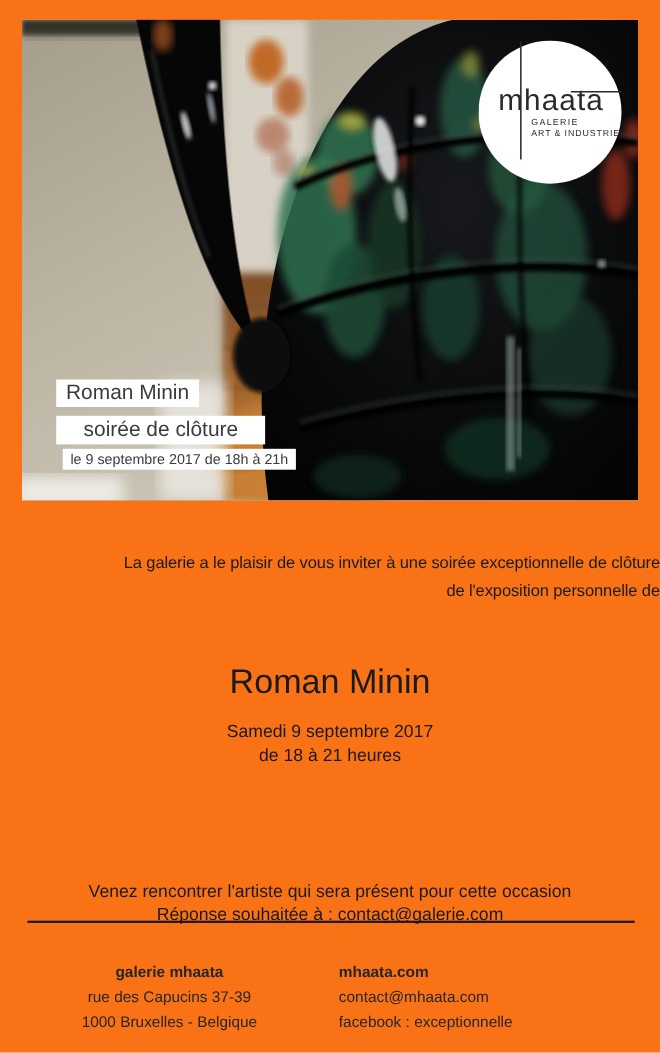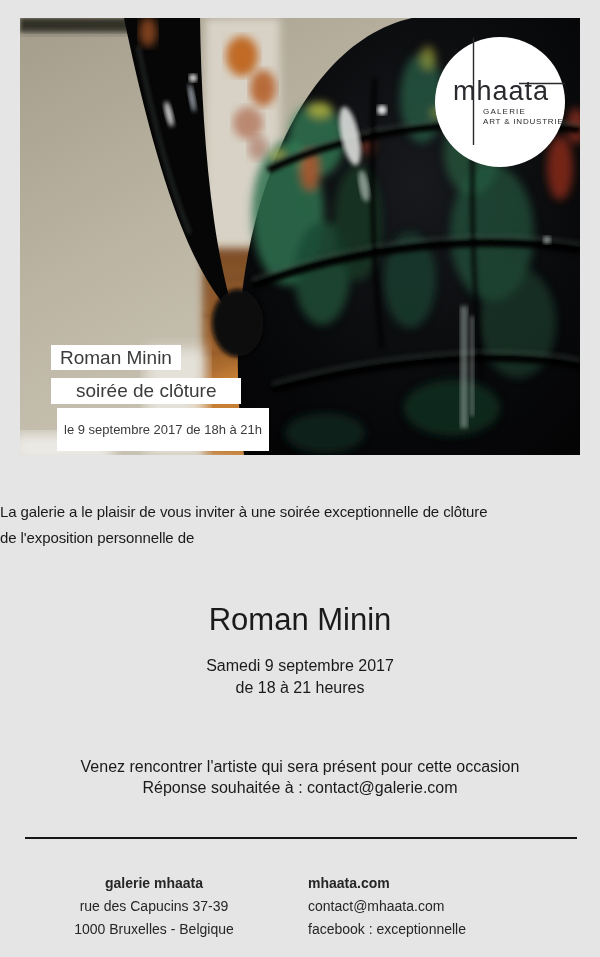"mhaata" .page { background: #e5e5e5 -> #f97316 }
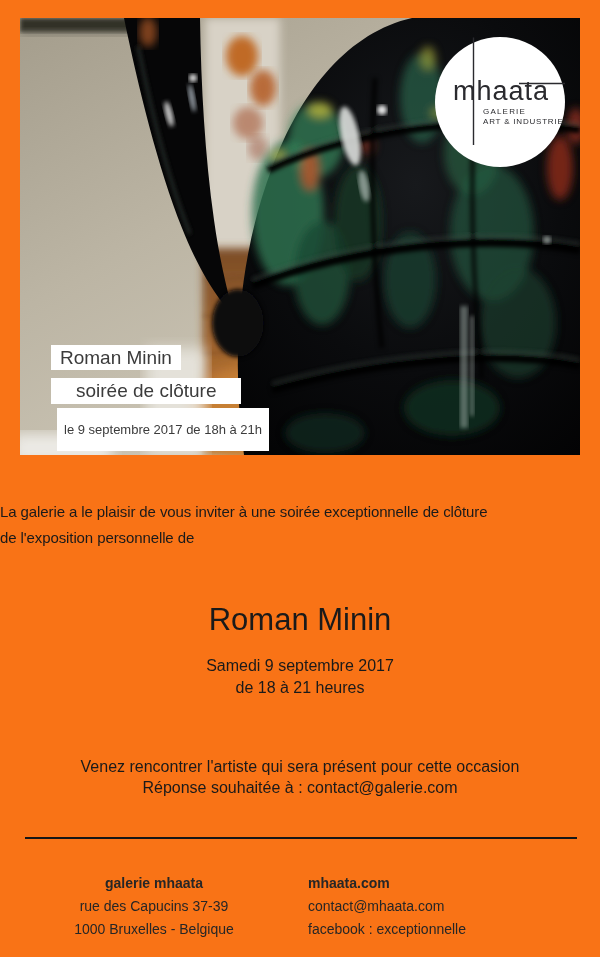"le 9 septembre 2017 de" .ov3 { padding: 12px 7px -> 0 7px }
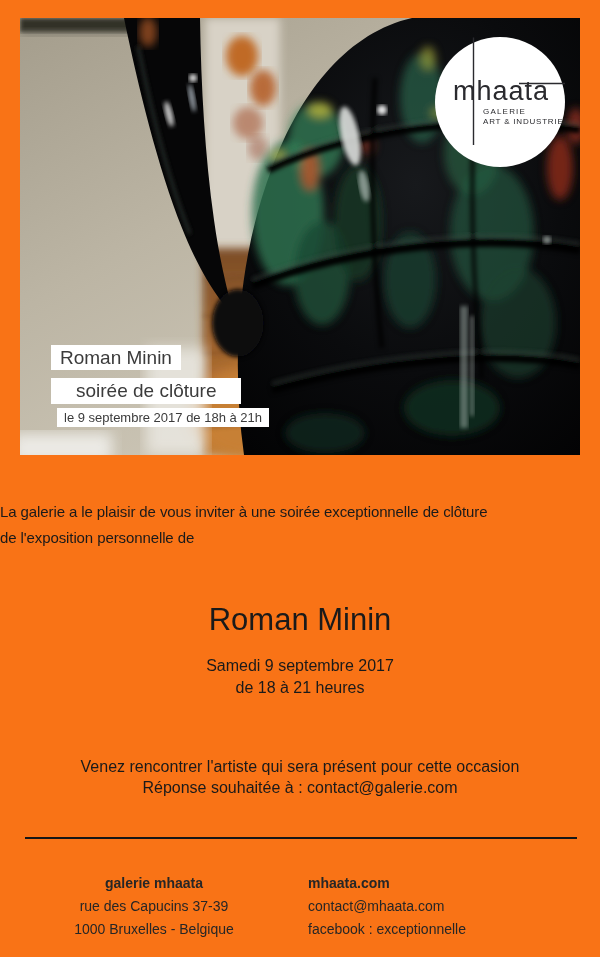"La galerie a le plaisir" .invite { text-align: left -> right }
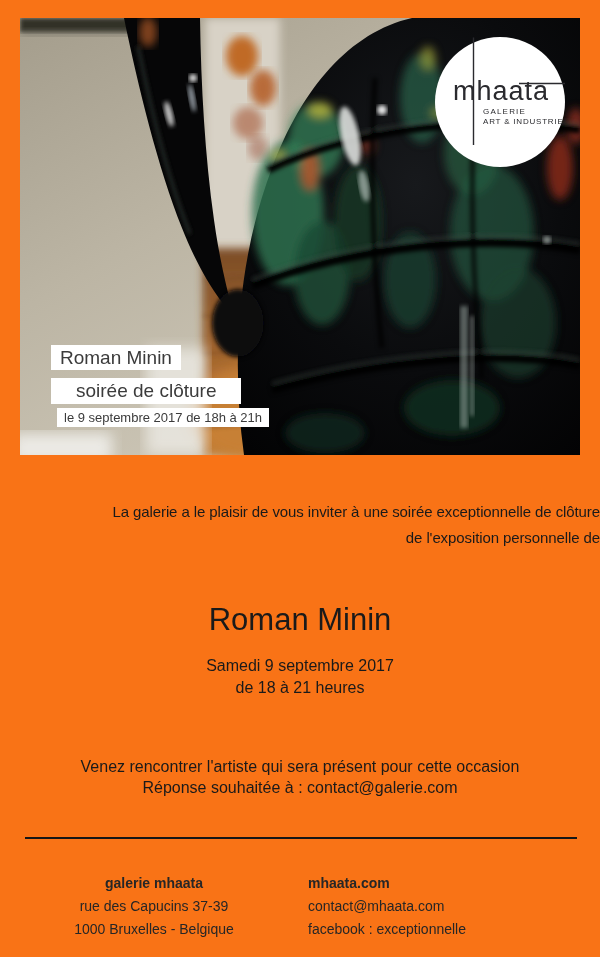"Venez rencontrer l'artiste qui sera" .meet { top: 756px -> 800px }
